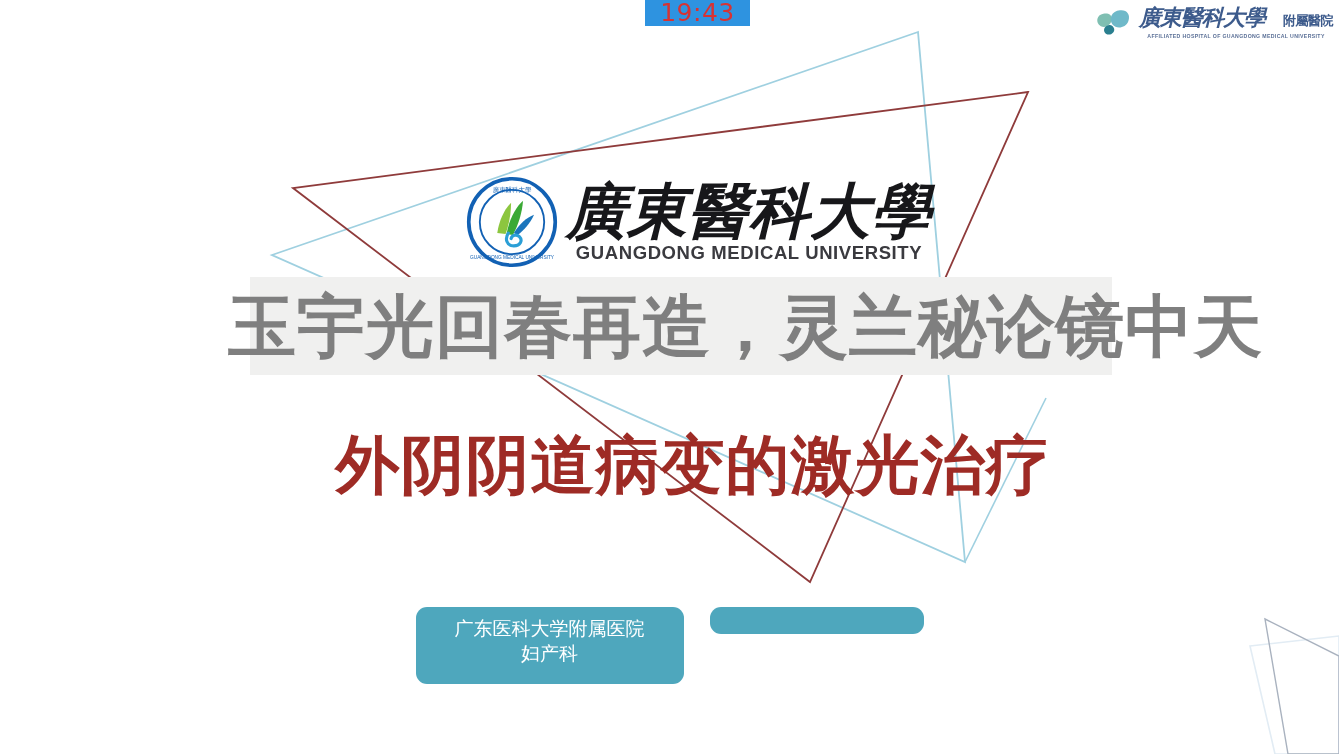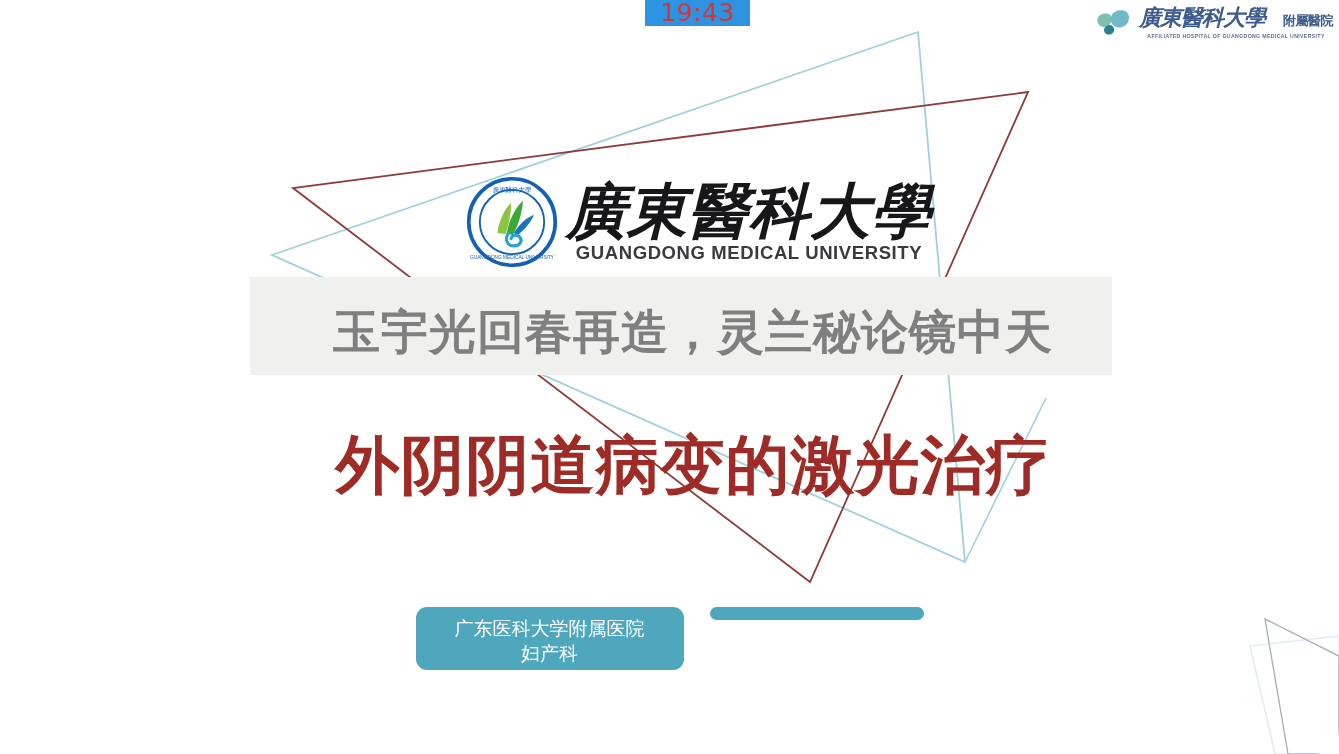"19:43" #slide { border-radius: 25px -> none }
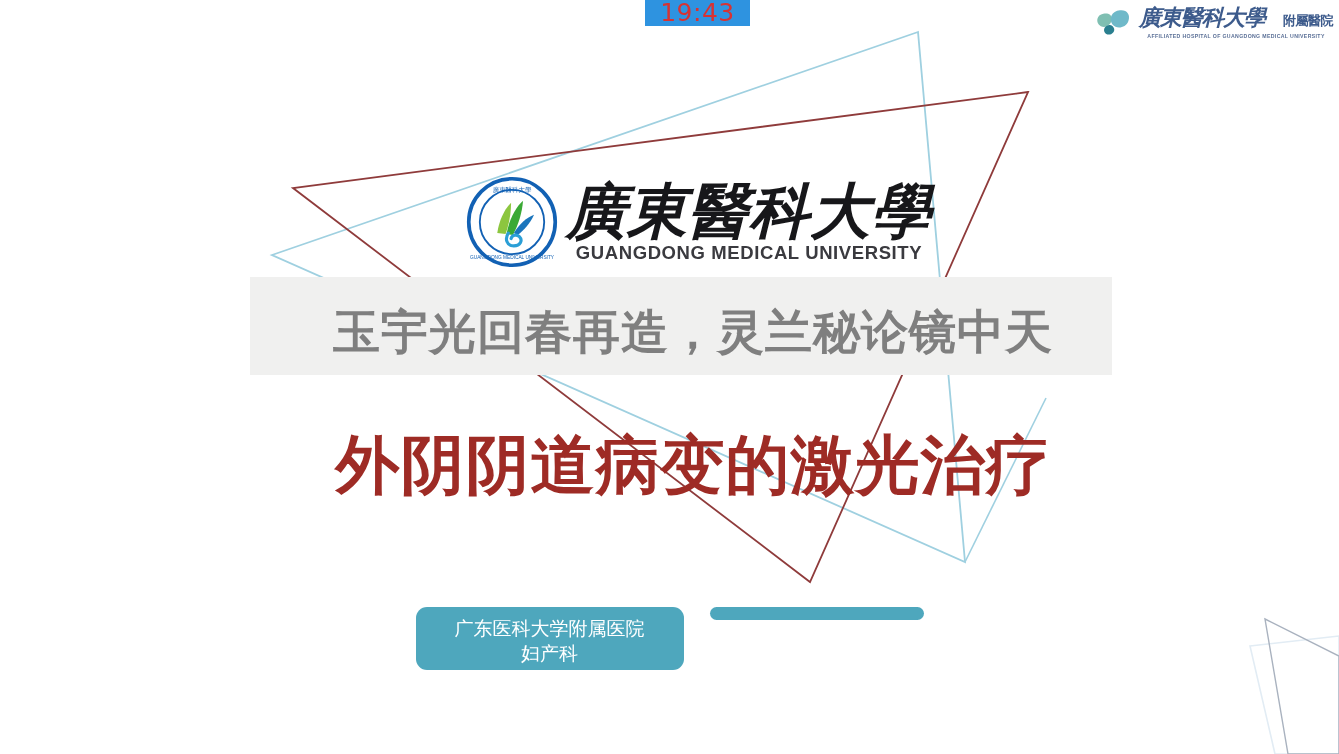"玉宇光回春再造，灵兰秘论镜中天" #headline-main { font-family: Liberation Sans, sans-serif -> Liberation Mono, monospace; font-size: 47px -> 68px }
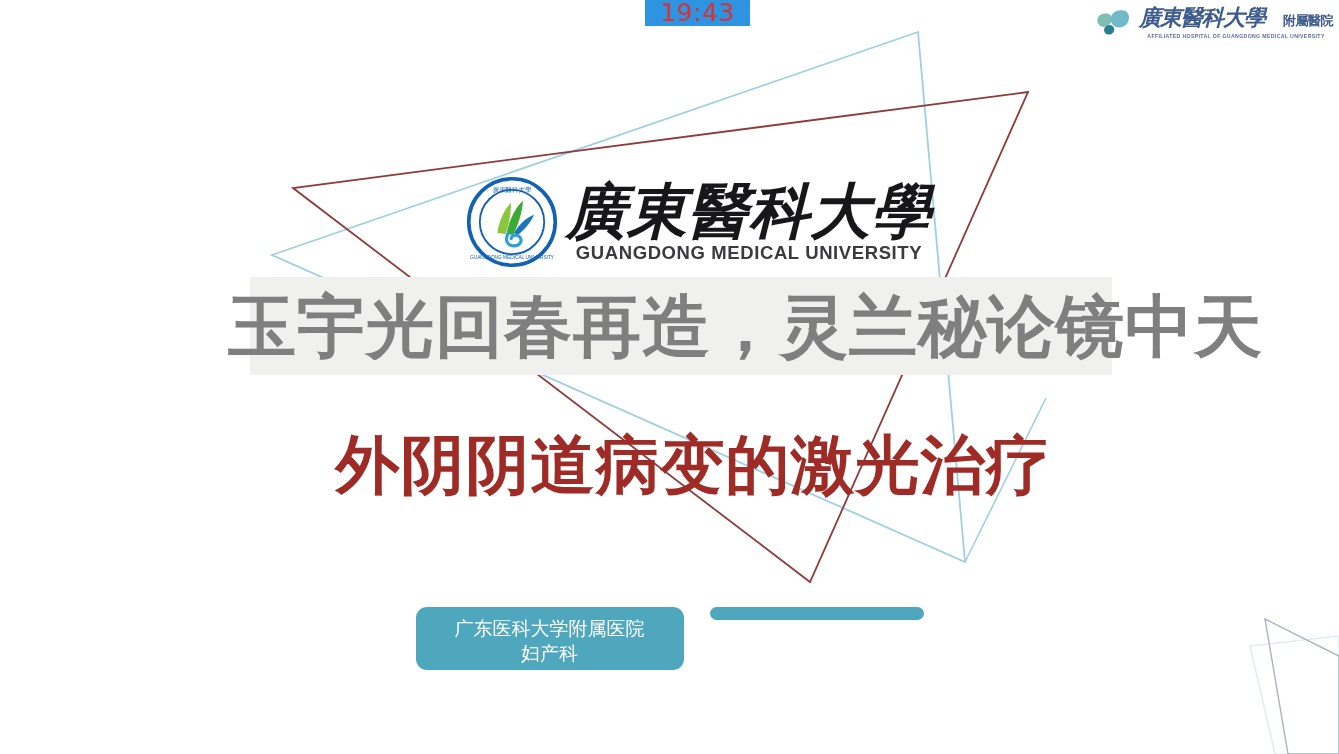"广东医科大学附属医院" .credit-chip { padding: 9px 18px 4px 18px -> 9px 18px 18px 18px }
